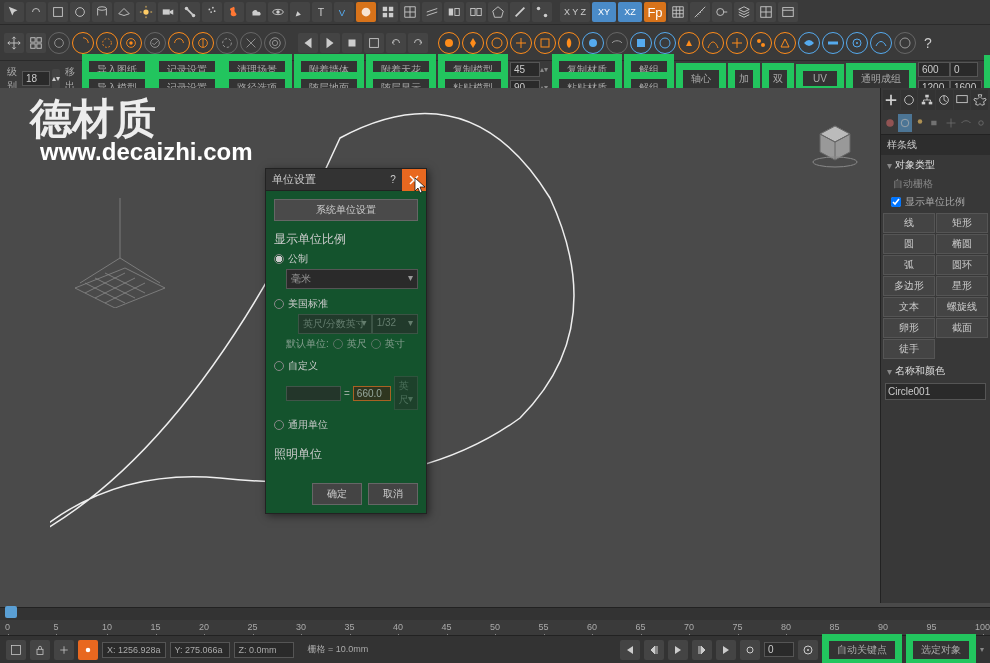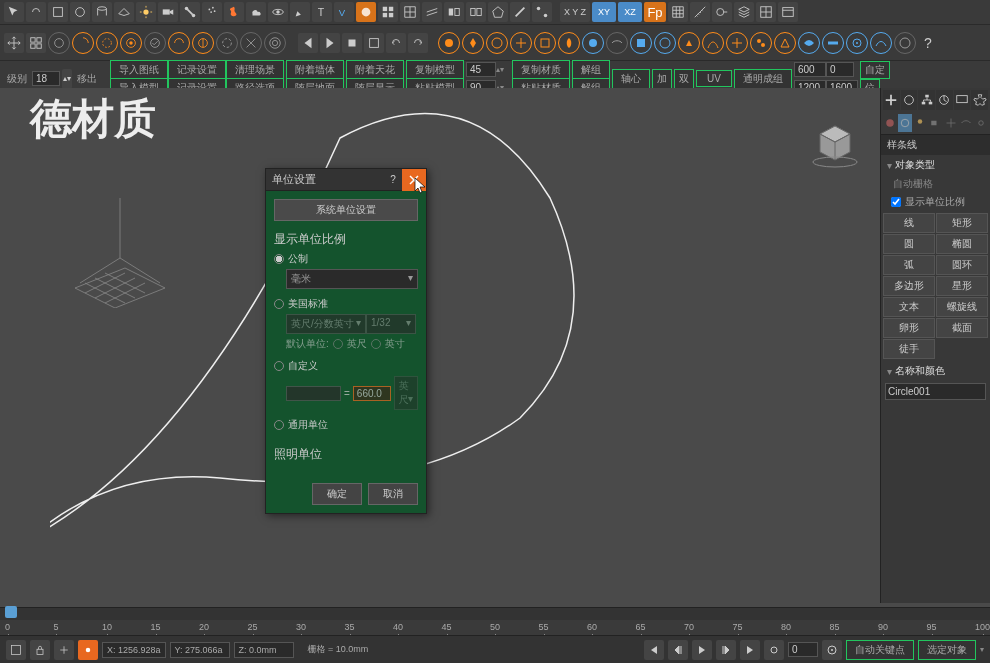"导入图纸" .panel-btn { border: 1px solid #22c55e -> 7px solid #22c55e }
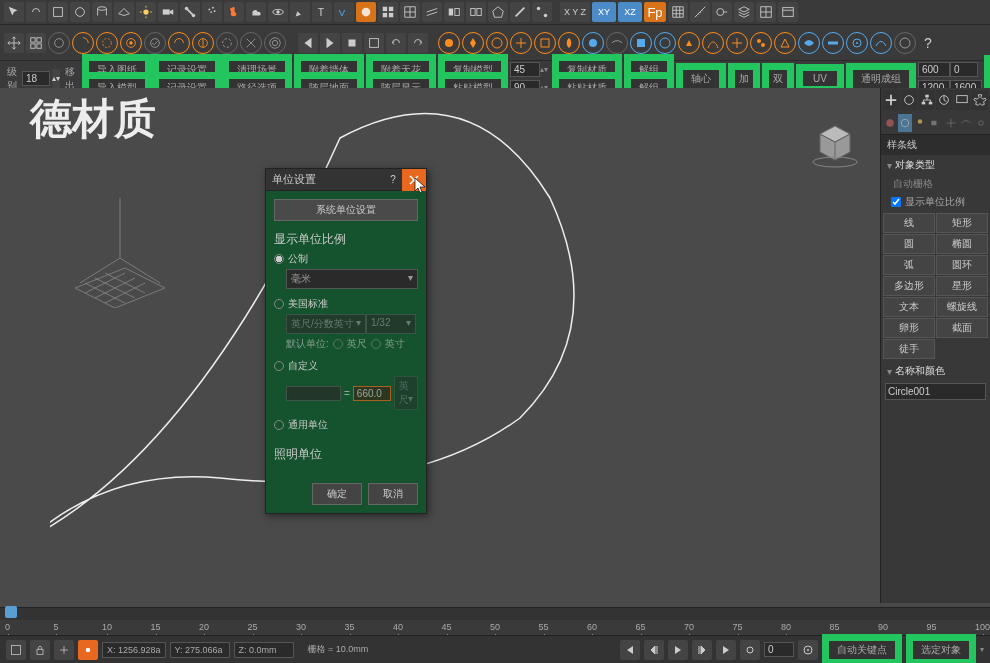"www.decaizhi.com" div.watermark-url { html: none -> <div>www.decaizhi.com</div> }
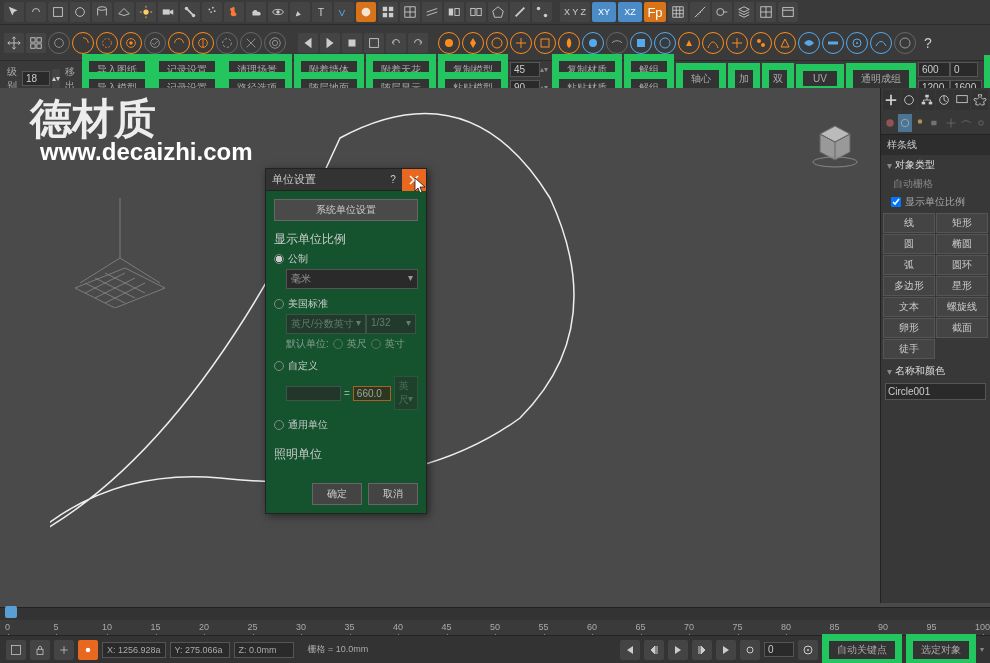"英尺/分数英寸" div { margin-left: 12px -> 24px }
